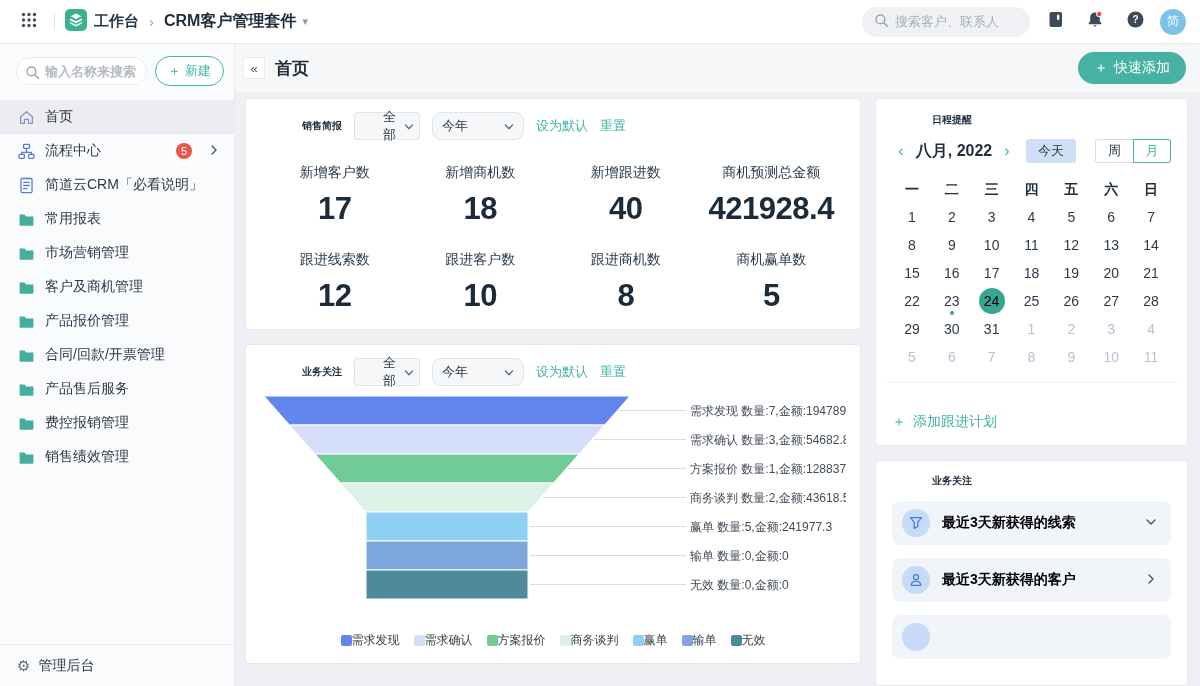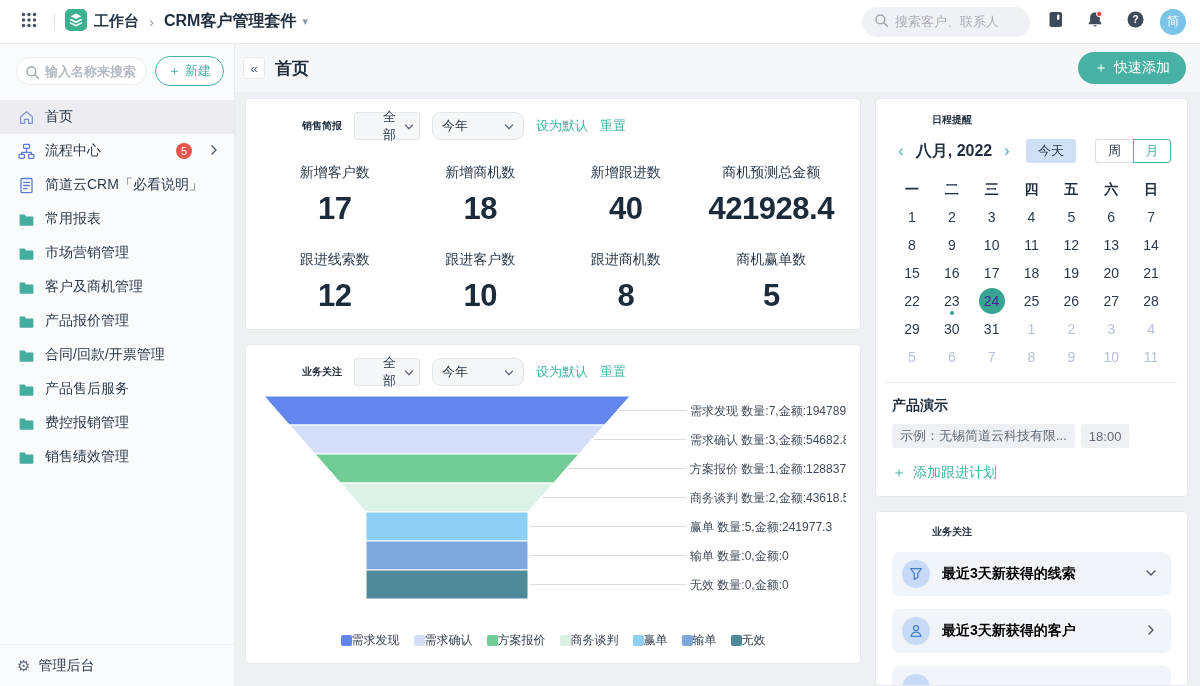"24" .day.selected span.num { color: #4c1d95 -> #000000 }
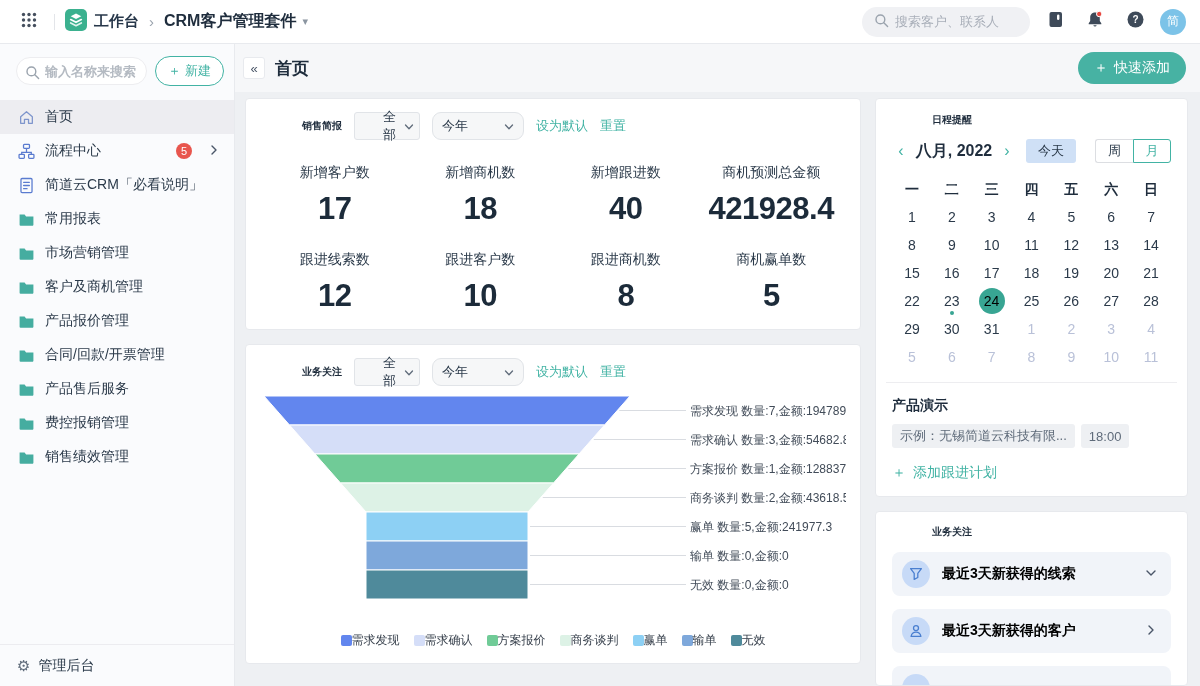"产品演示" span { html: <span> <div>产品演示</div> <div> <span>示例：无锡简道云科技有限...</span> <span>18:00</span> </div> </span> -> none }
